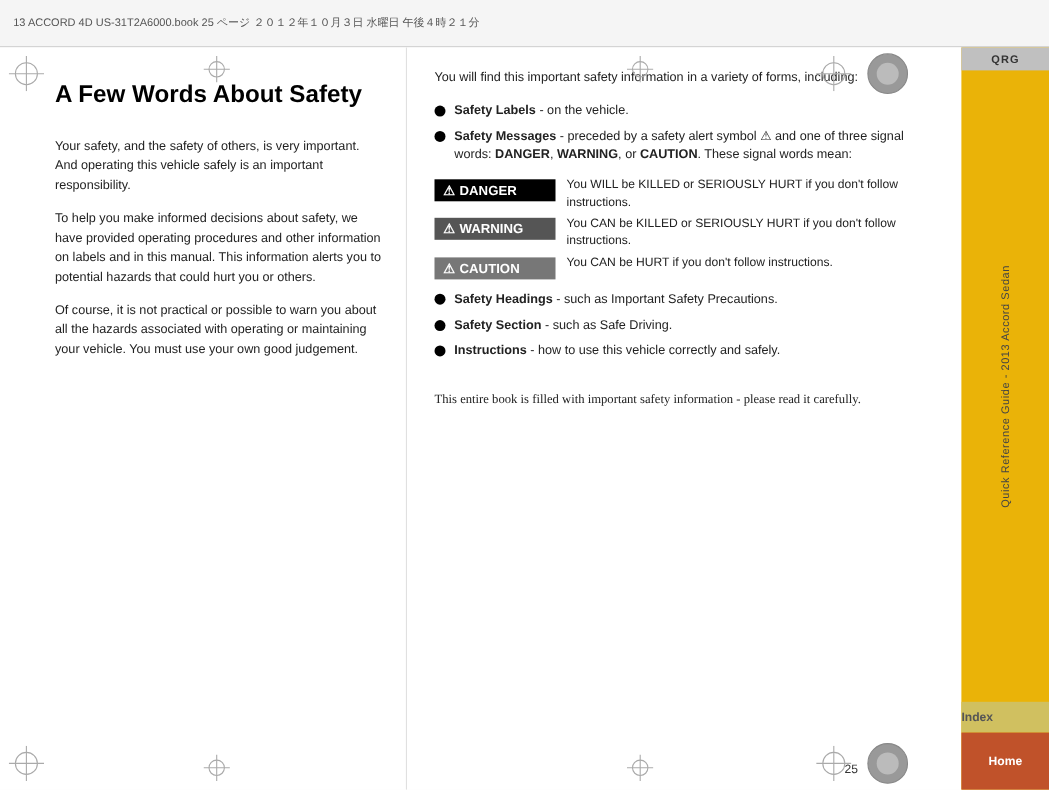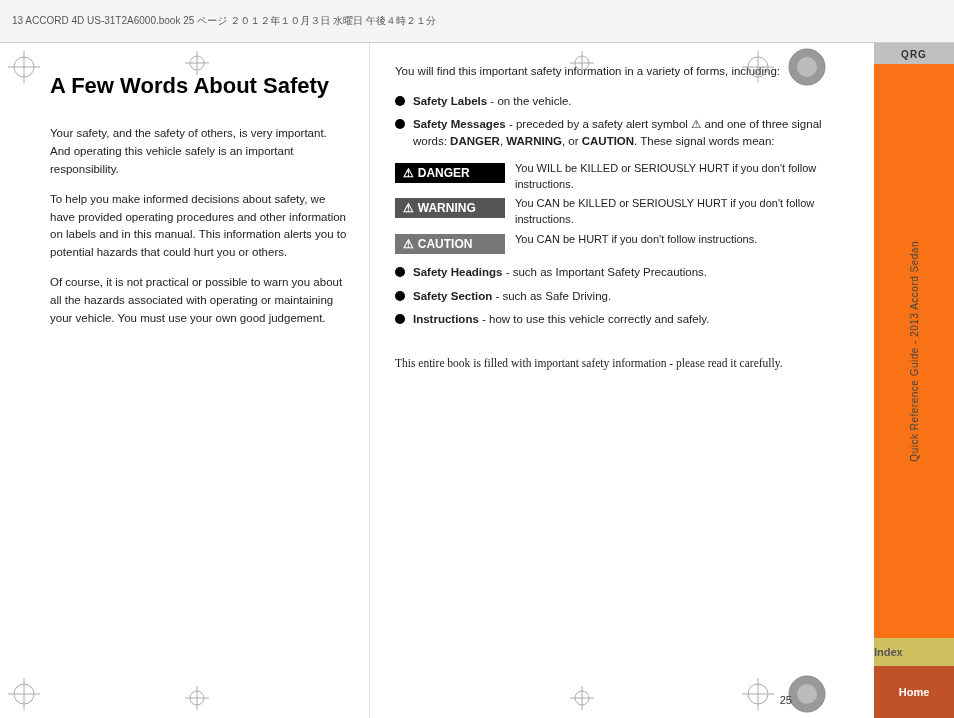"QRG" .right-sidebar { background: #f97316 -> #eab308 }
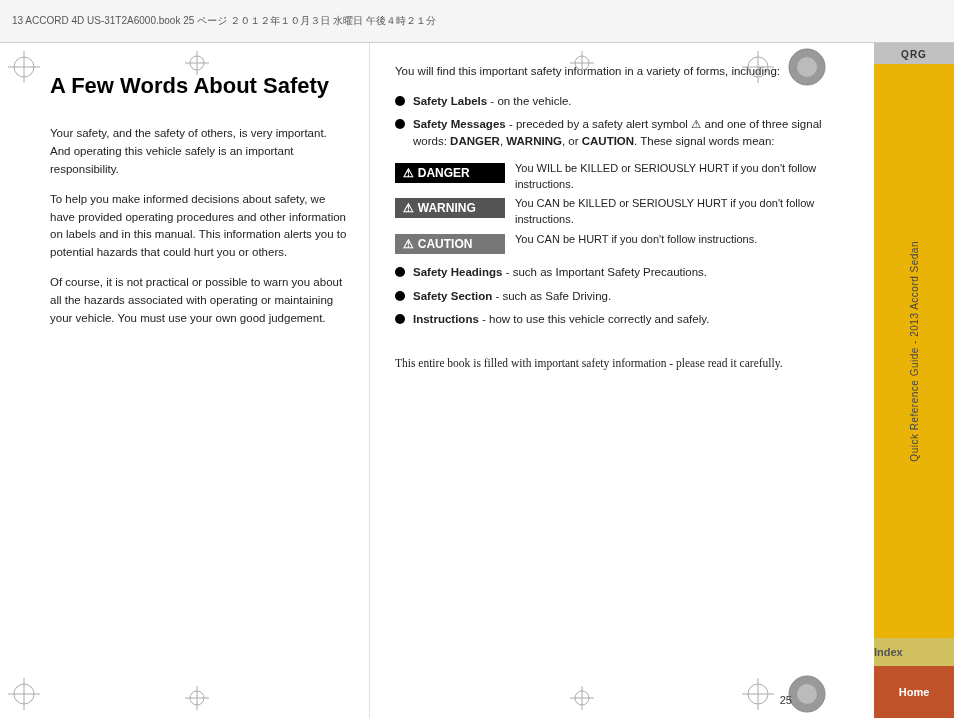"25" .page-number { right: 82px -> 94px }
